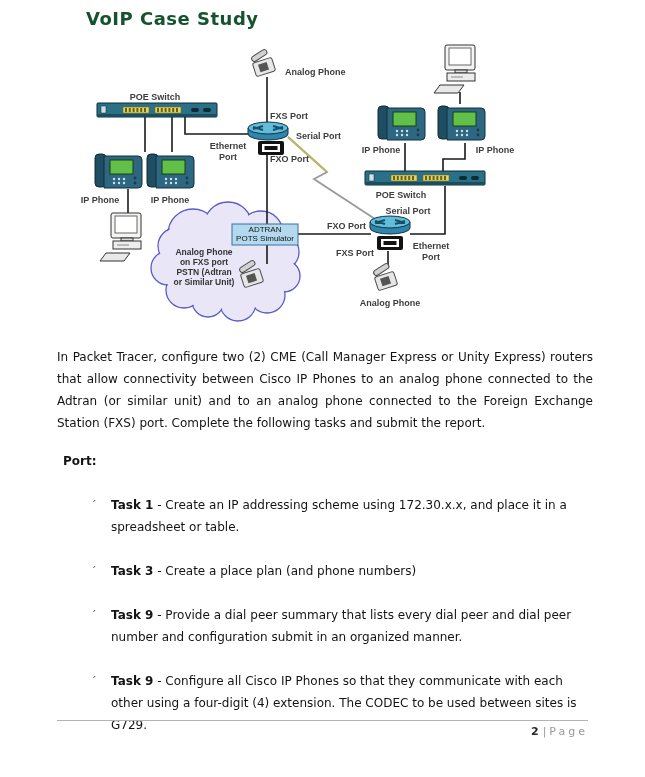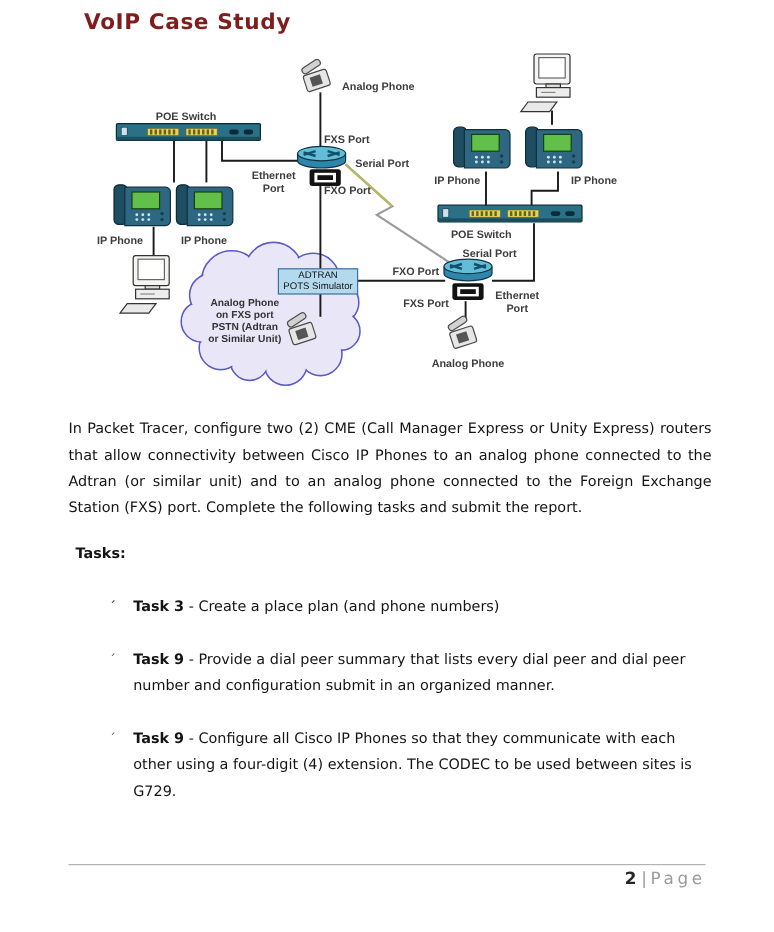"VoIP Case Study" .doc-title { color: #7f1d1d -> #14532d; left: 70px -> 86px }
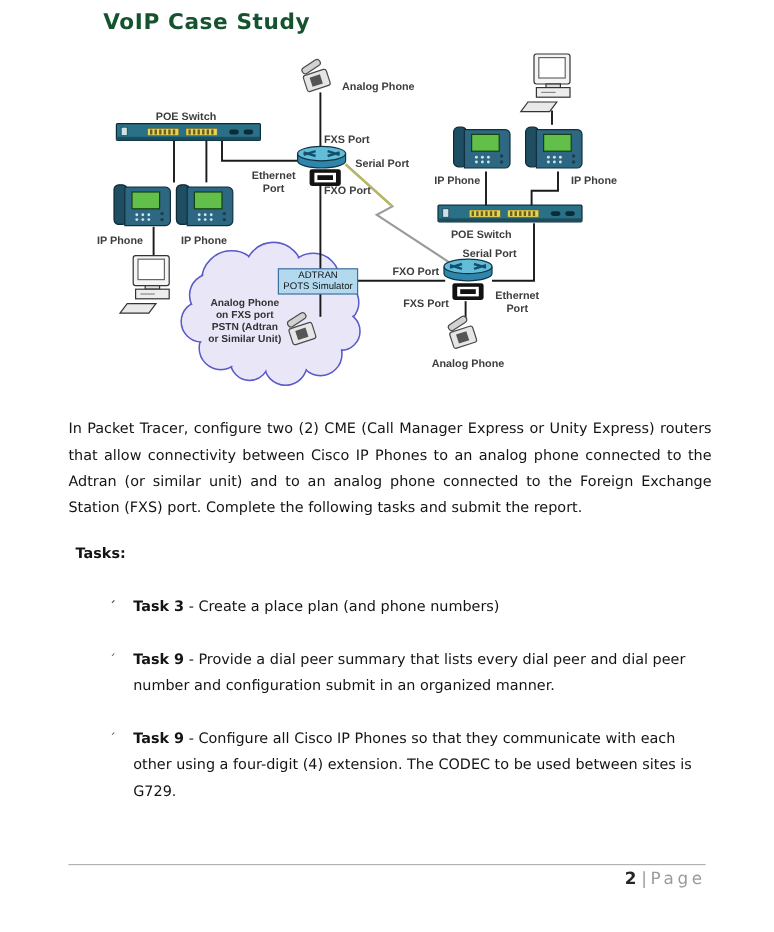"Tasks:" div.tasks-heading { text: Tasks -> Port }
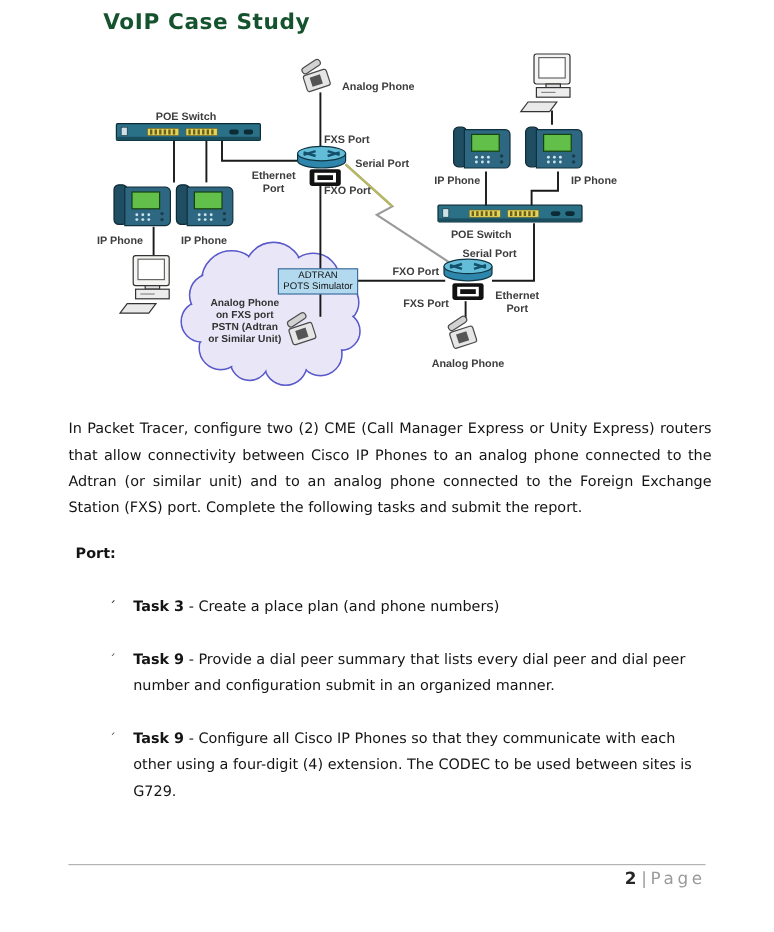"Task 1 - Create an" span { html: none -> <span><b>Task 1</b><span> - Create an IP addressing scheme using 172.30.x.x, and place it in a spreadsheet or table.</span></span> }
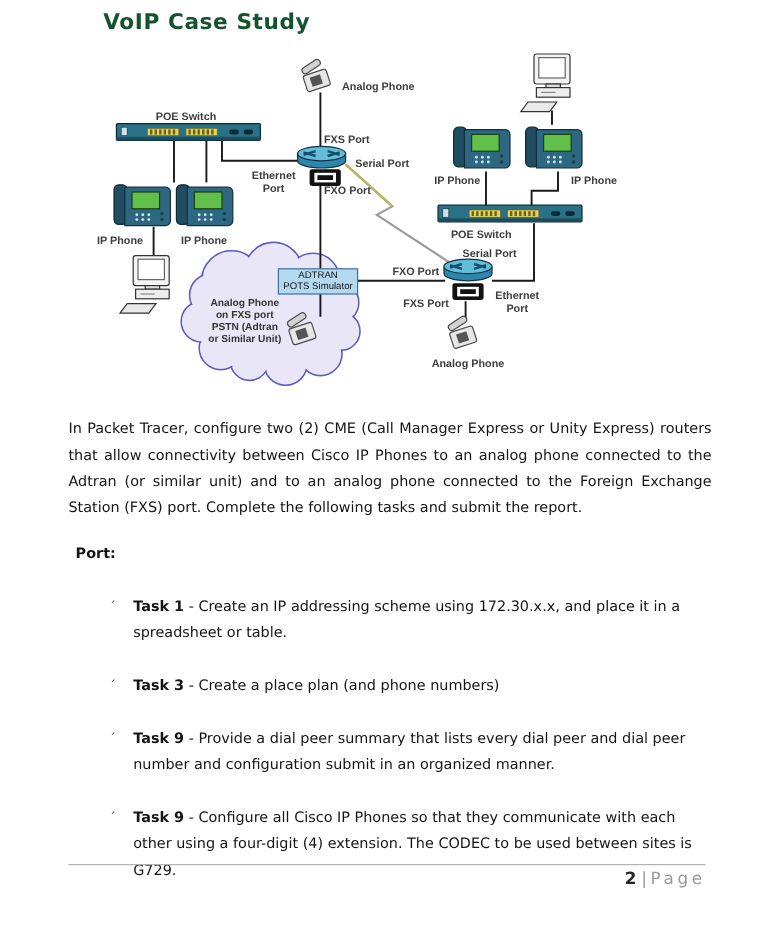"2 | Page" .footer { font-size: 14px -> 11px }
